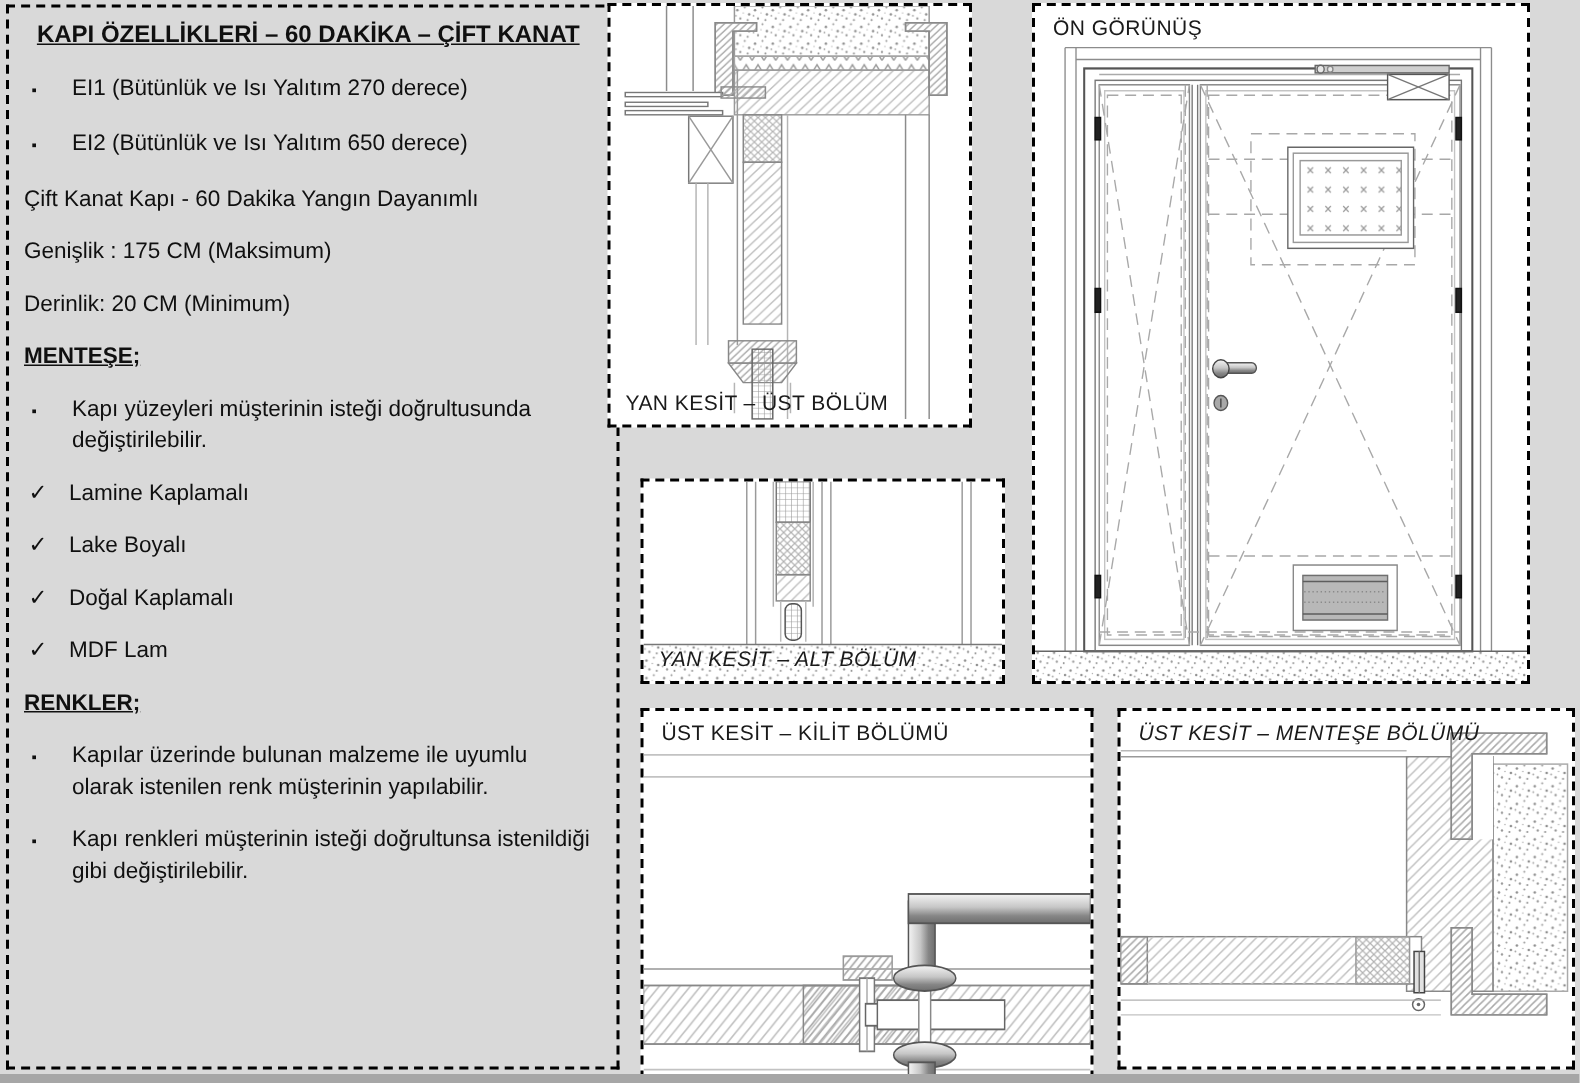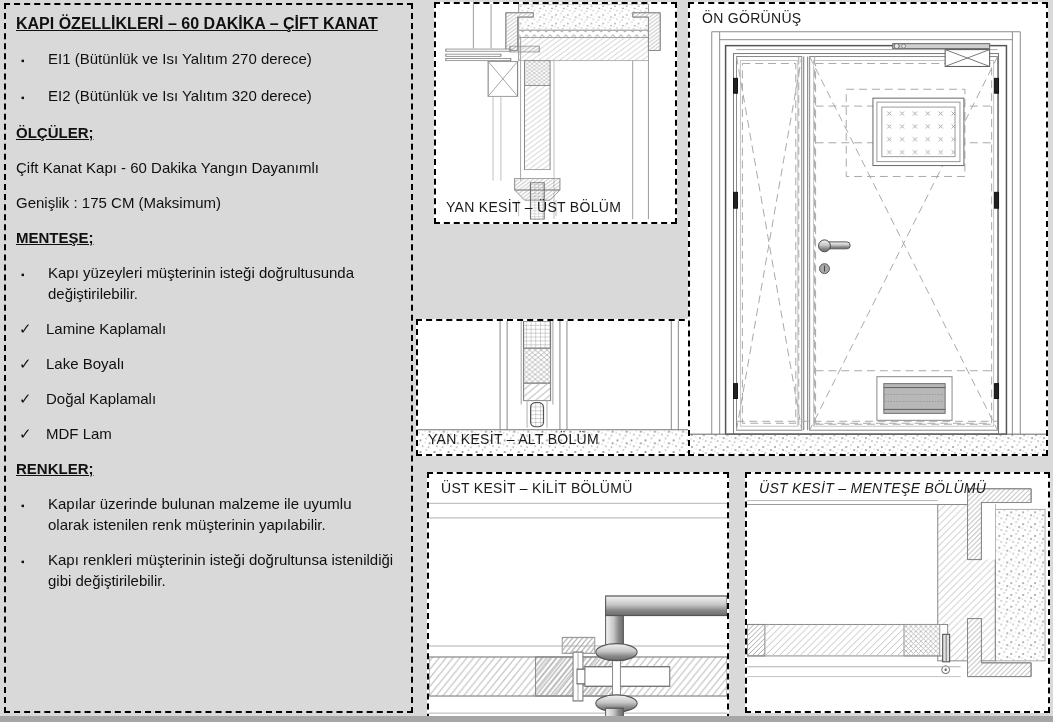"KAPI ÖZELLİKLERİ – 60 DAKİKA" .blk.title-blk { text-align: none -> center }
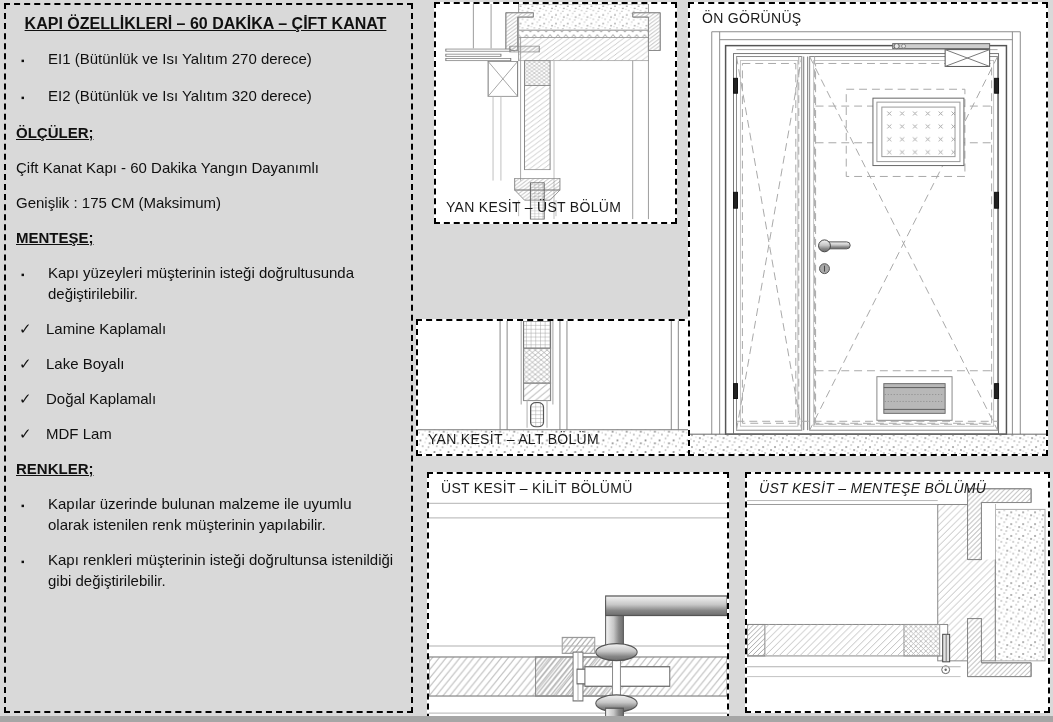"ÖN GÖRÜNÜŞ" #p-front { width: 360px -> 332px }
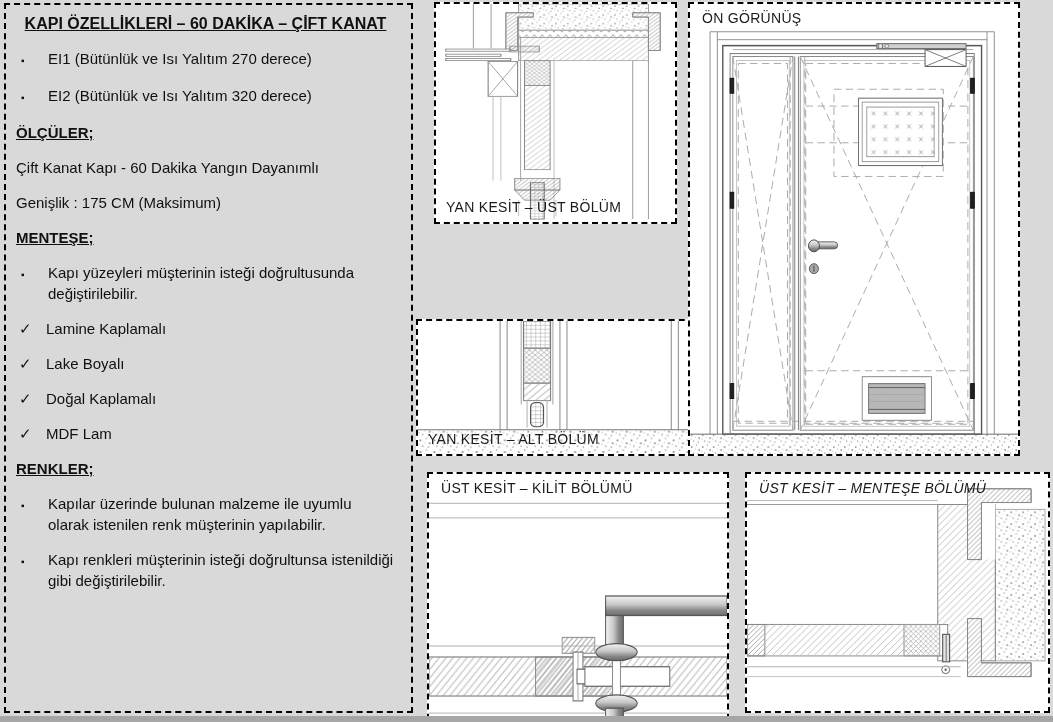"EI2 (Bütünlük ve Isı Yalıtım" span.txt { text: 320 -> 650 }
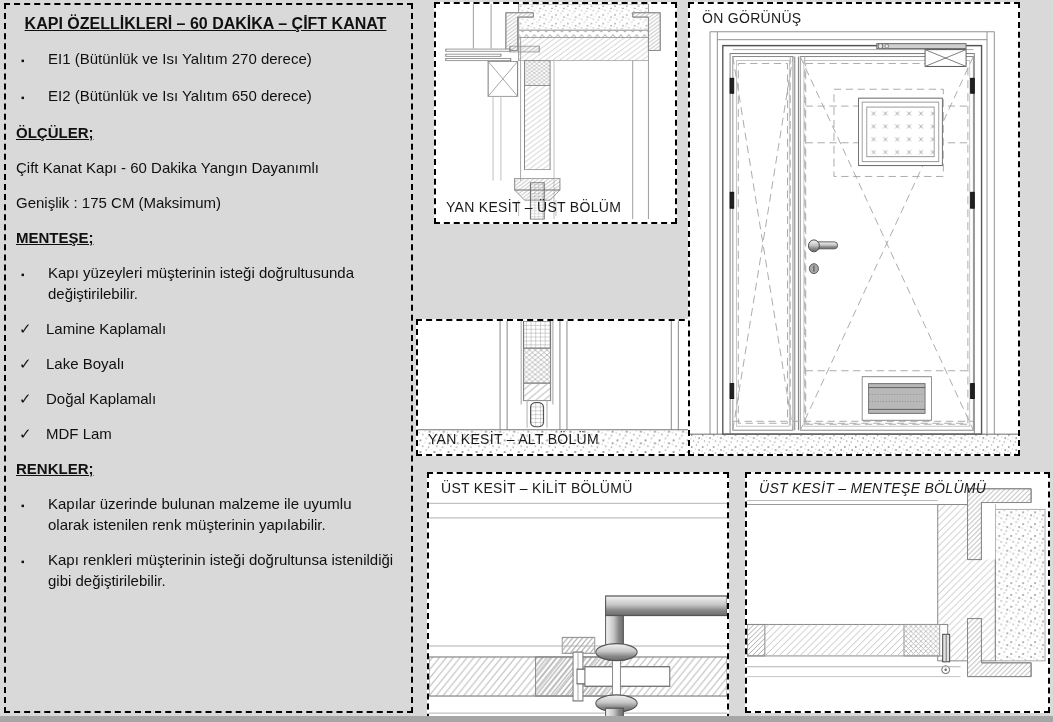"ÖLÇÜLER;" div.blk { html: <div> <span>ÖLÇÜLER;</span> </div> -> none }
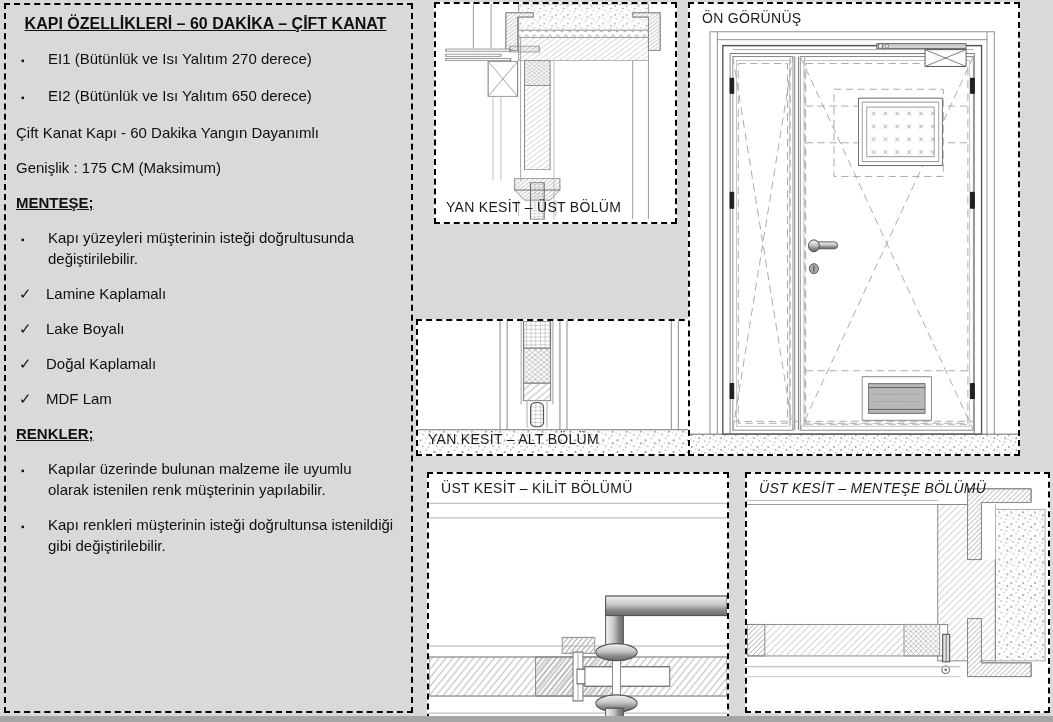"Derinlik: 20 CM (Minimum)" div.blk { html: none -> <div> <span>Derinlik: 20 CM (Minimum)</span> </div> }
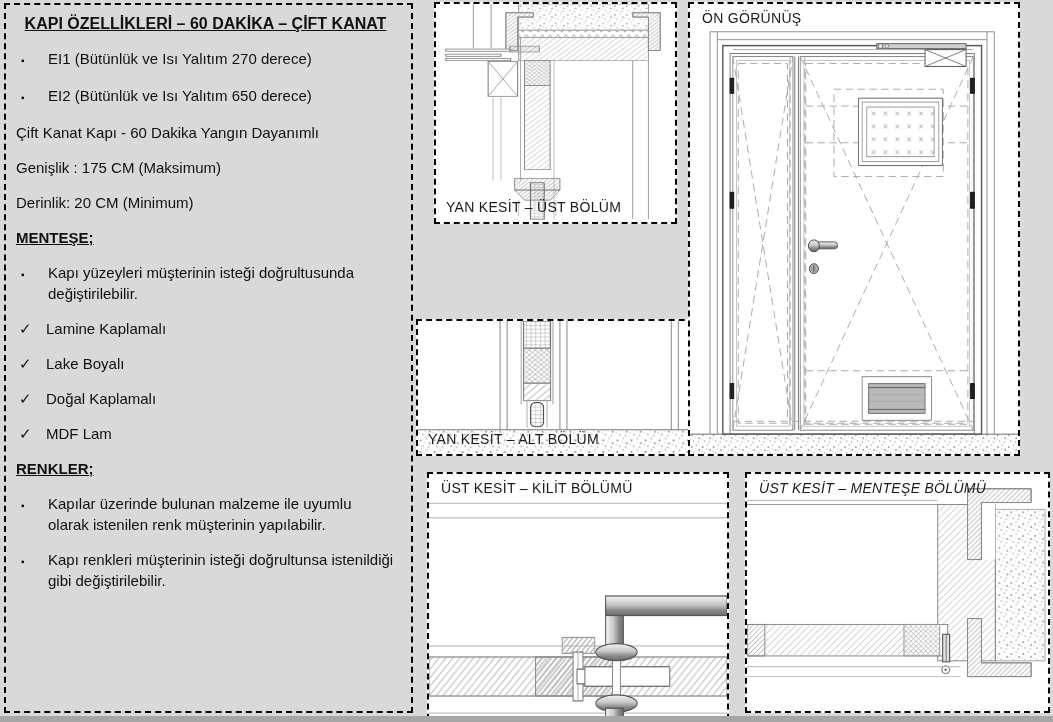"YAN KESİT – ÜST BÖLÜM" #p-side-top { height: 222px -> 283px; left: 434px -> 405px }
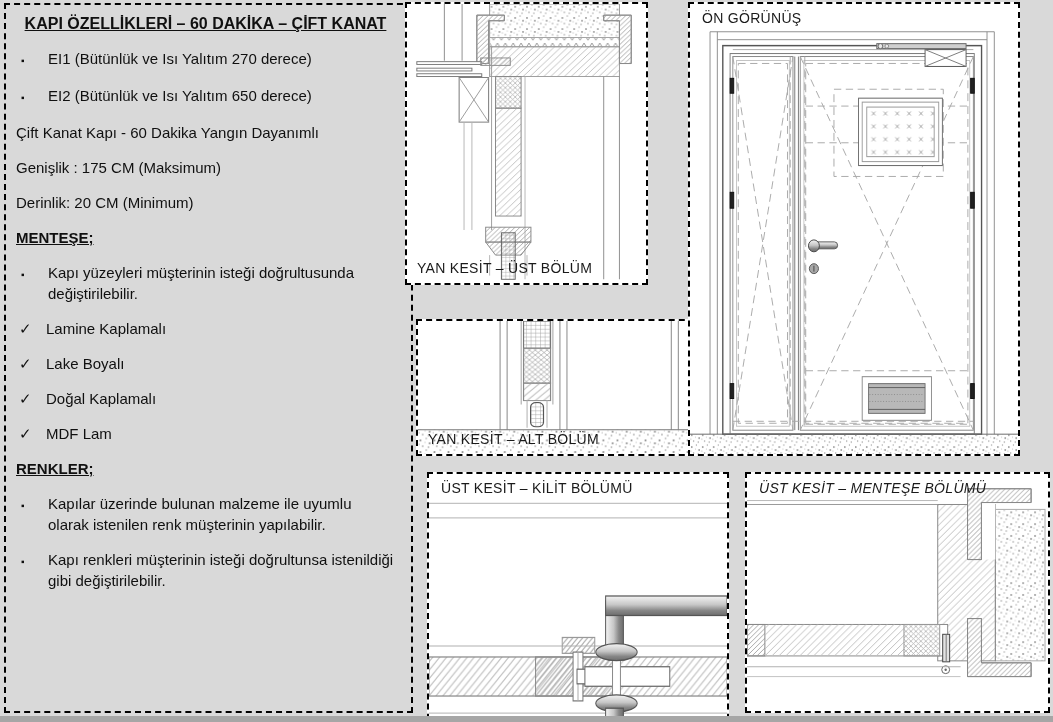"YAN KESİT – ALT BÖLÜM" #p-side-bottom { font-style: none -> italic; left: 416px -> 427px; width: 289px -> 243px }
